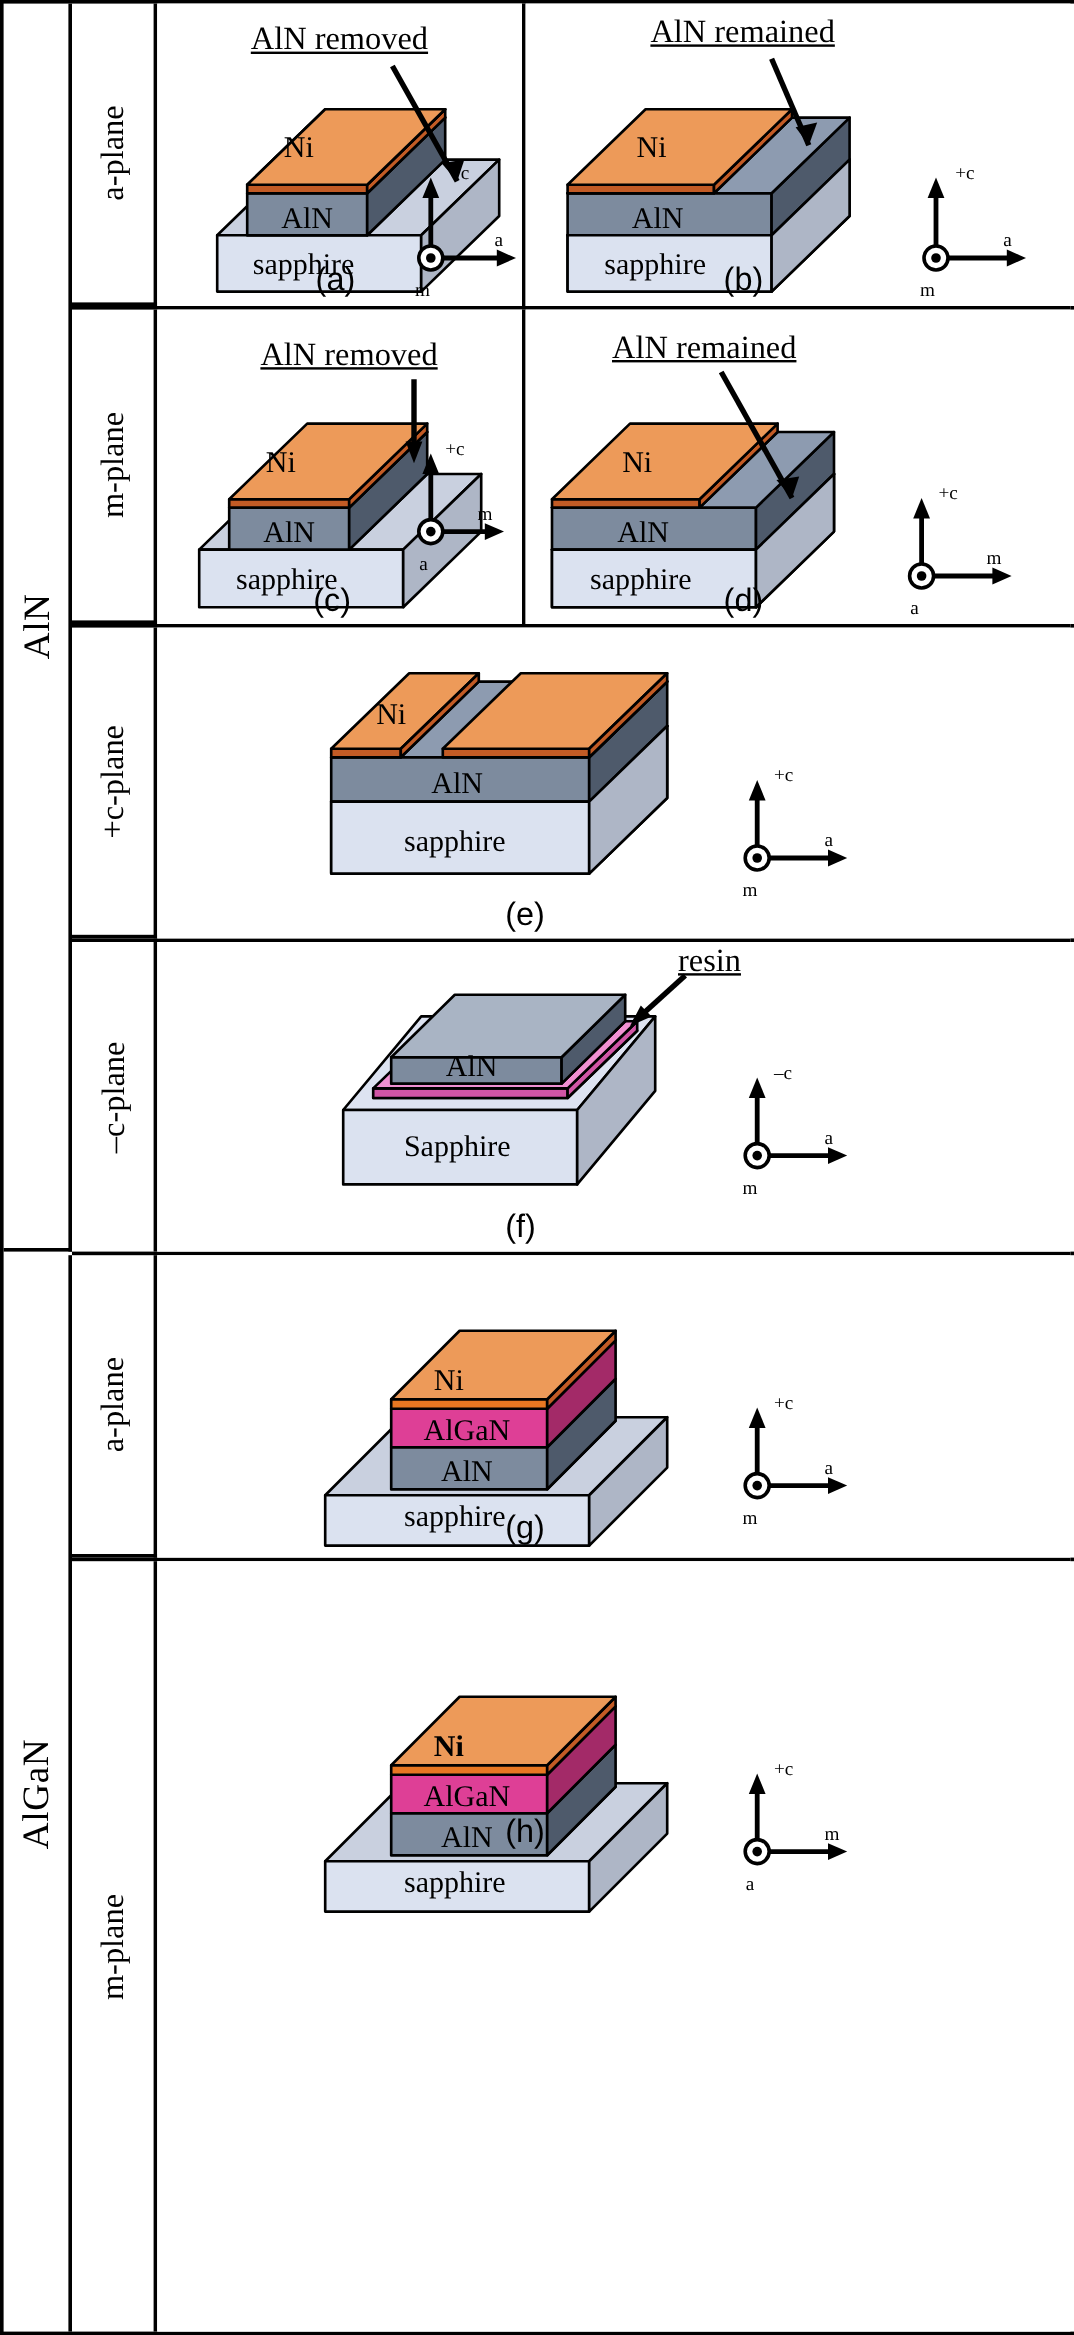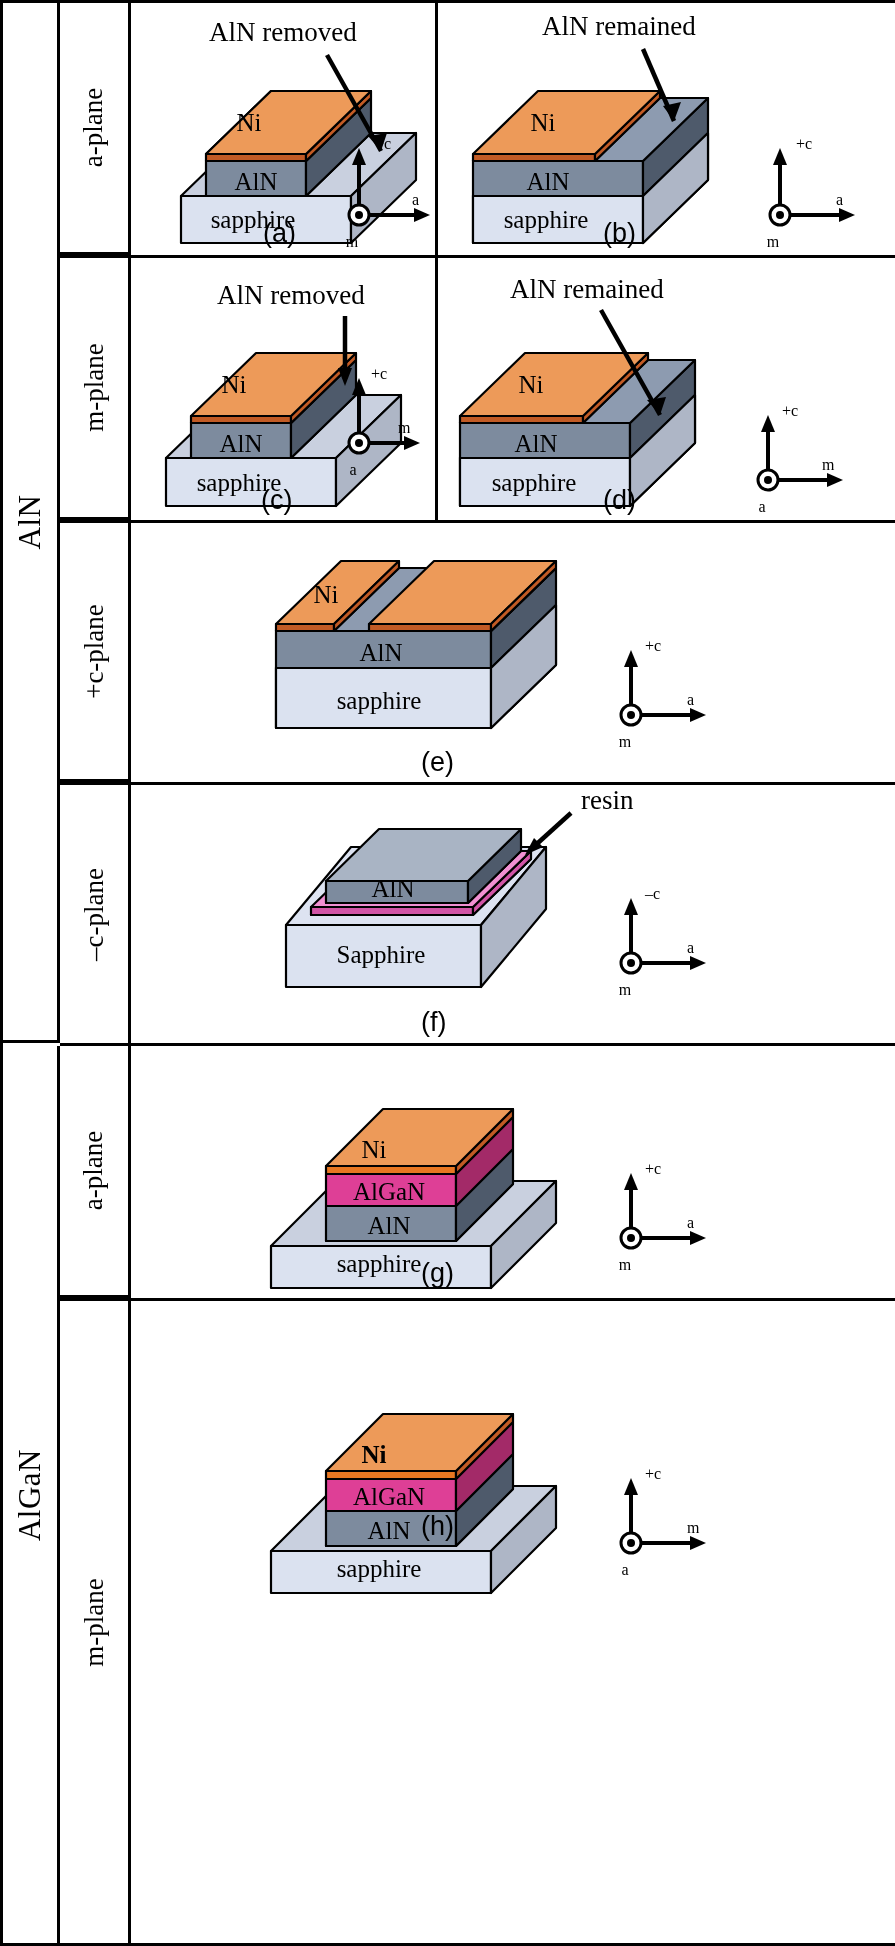"AlN removed" .anno { text-decoration: none -> underline }
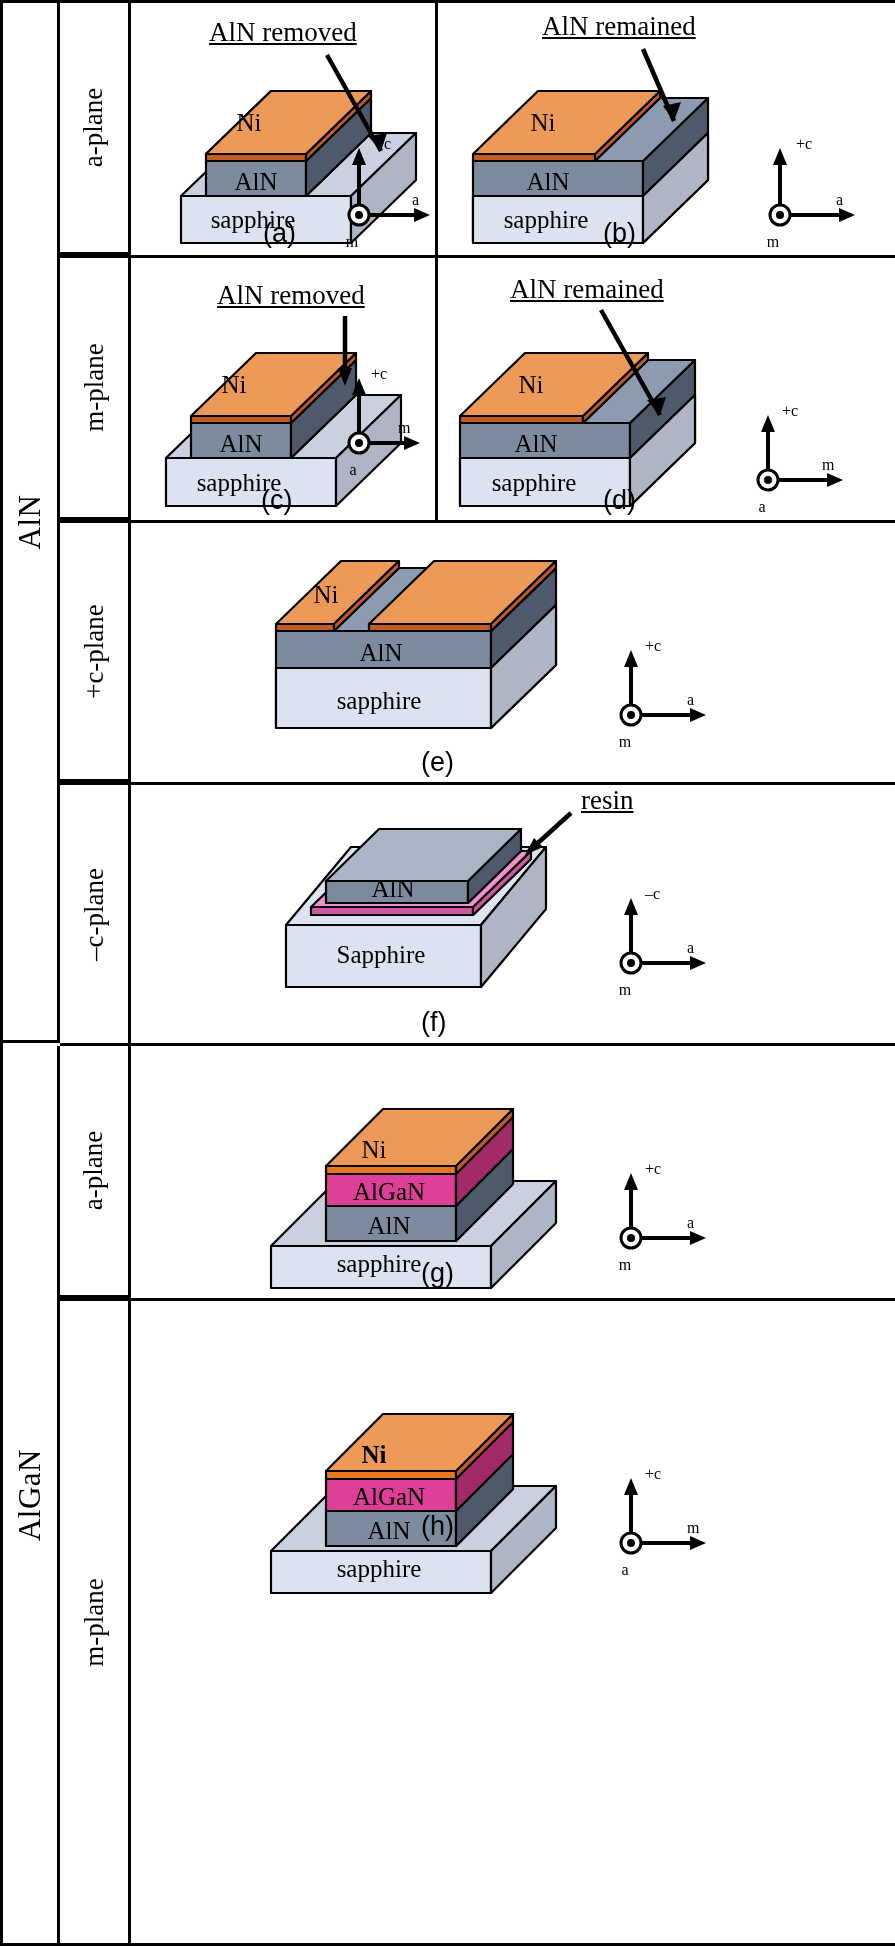"resin" div.anno { left: 450px -> 434px }
